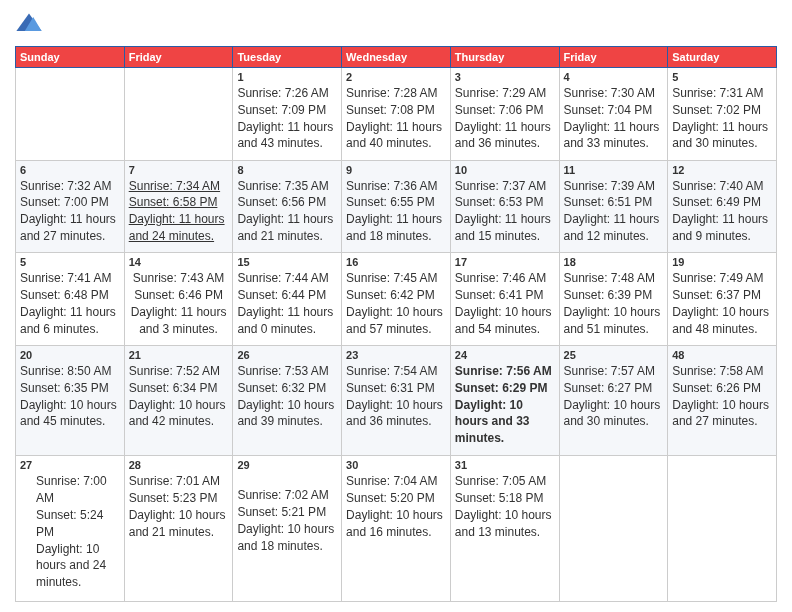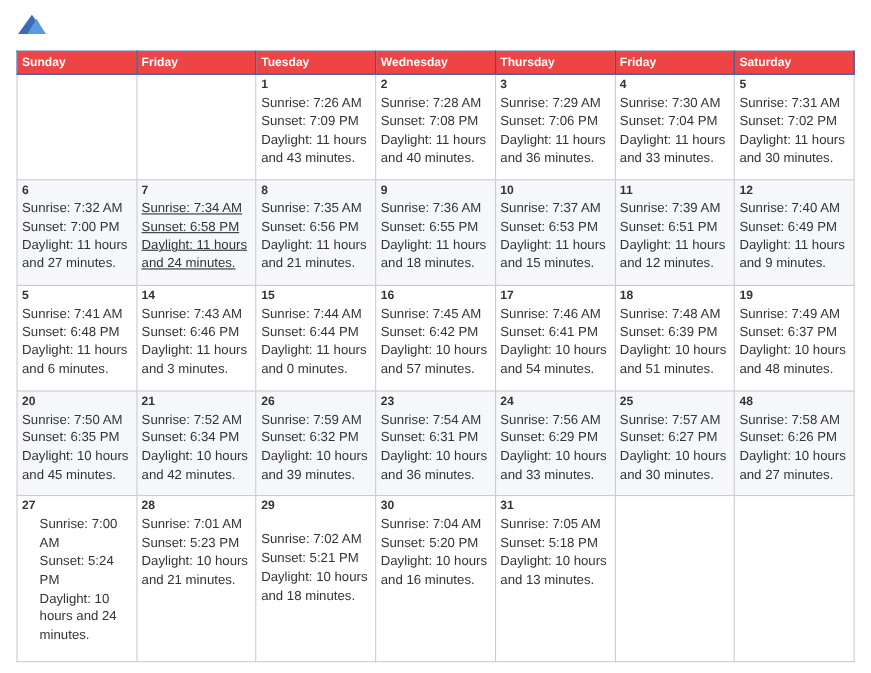"Sunrise: 7:43 AM" div.day-info { text-align: none -> center }
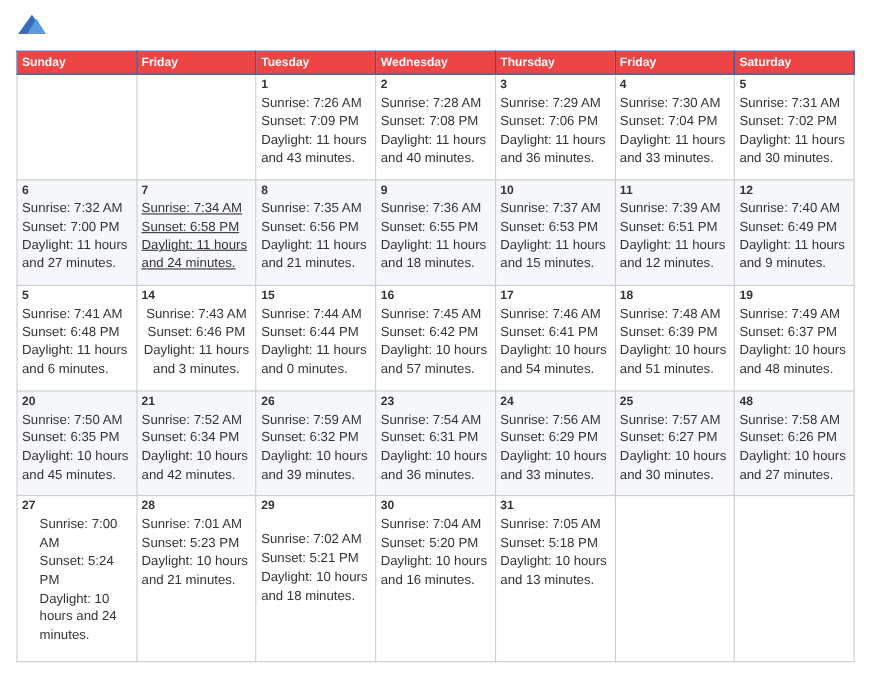"Sunrise: 7:50 AM" div.day-info { text: 7:50 -> 8:50 }
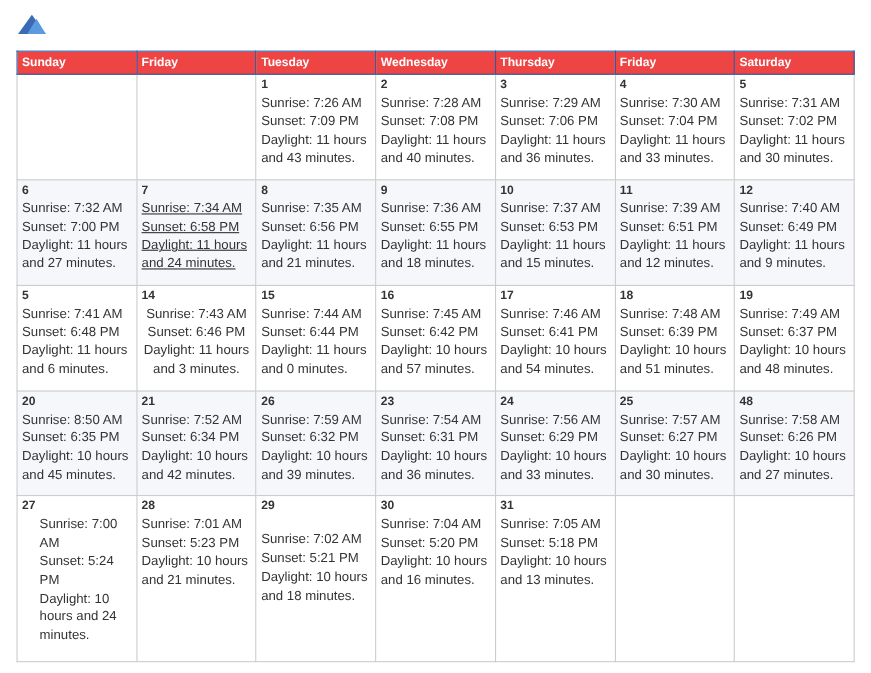"Sunrise: 7:59 AM" div.day-info { text: 7:59 -> 7:53 }
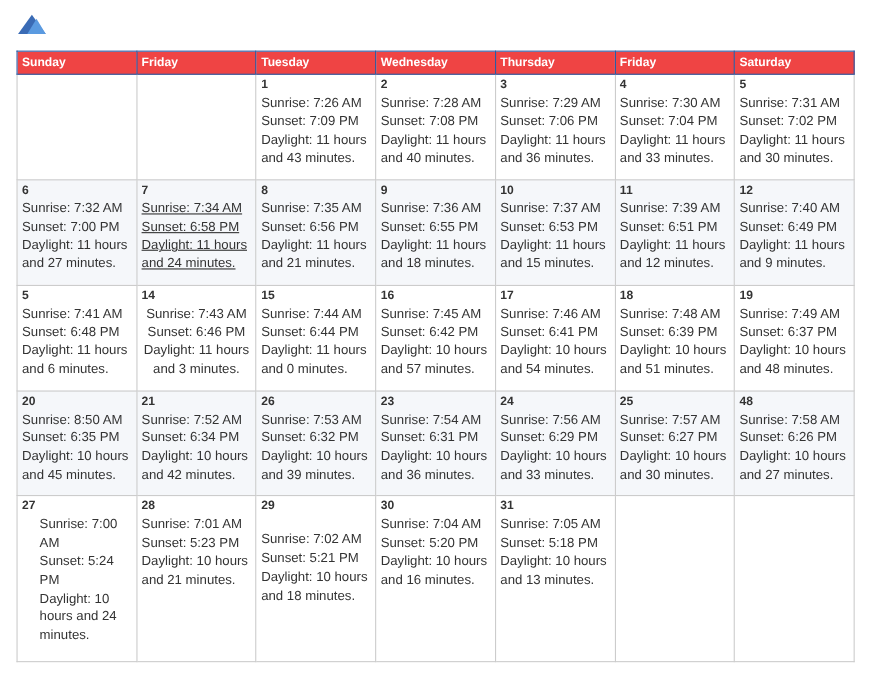"Sunrise: 7:56 AM" div.day-info { font-weight: none -> bold }
